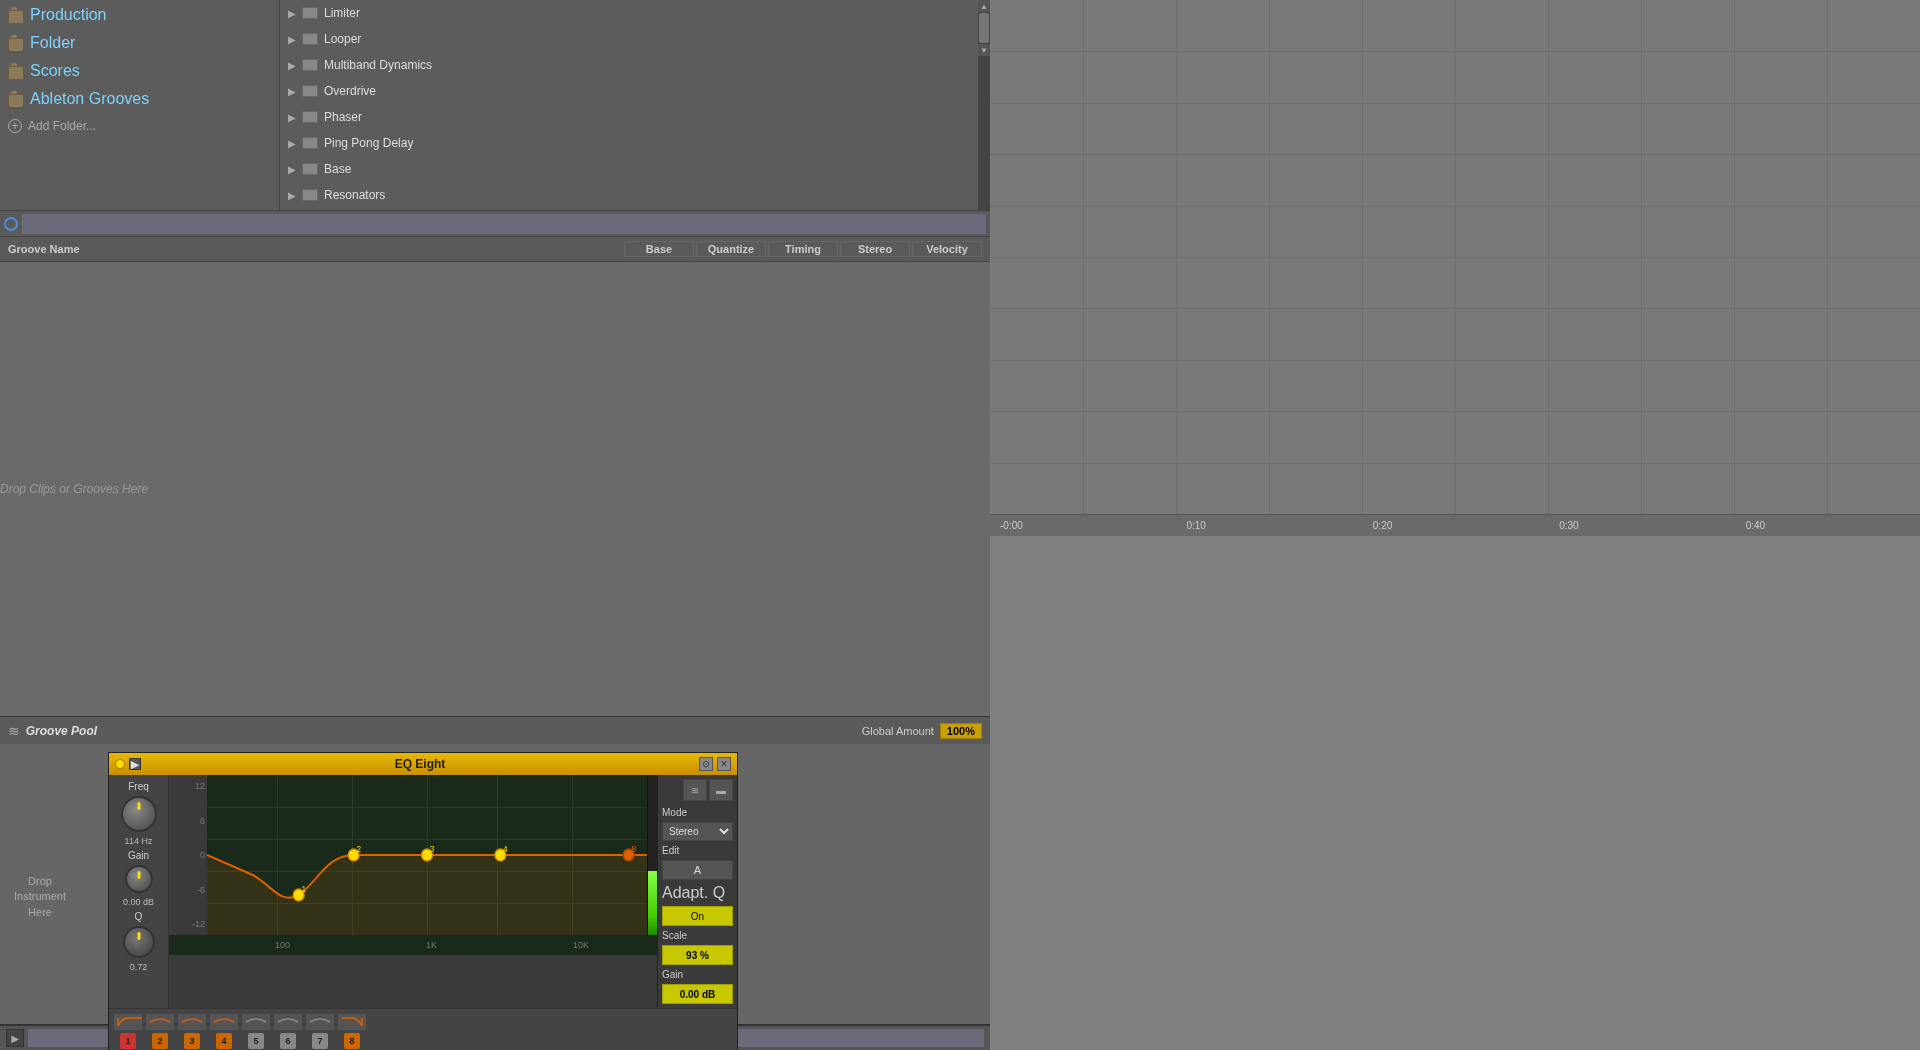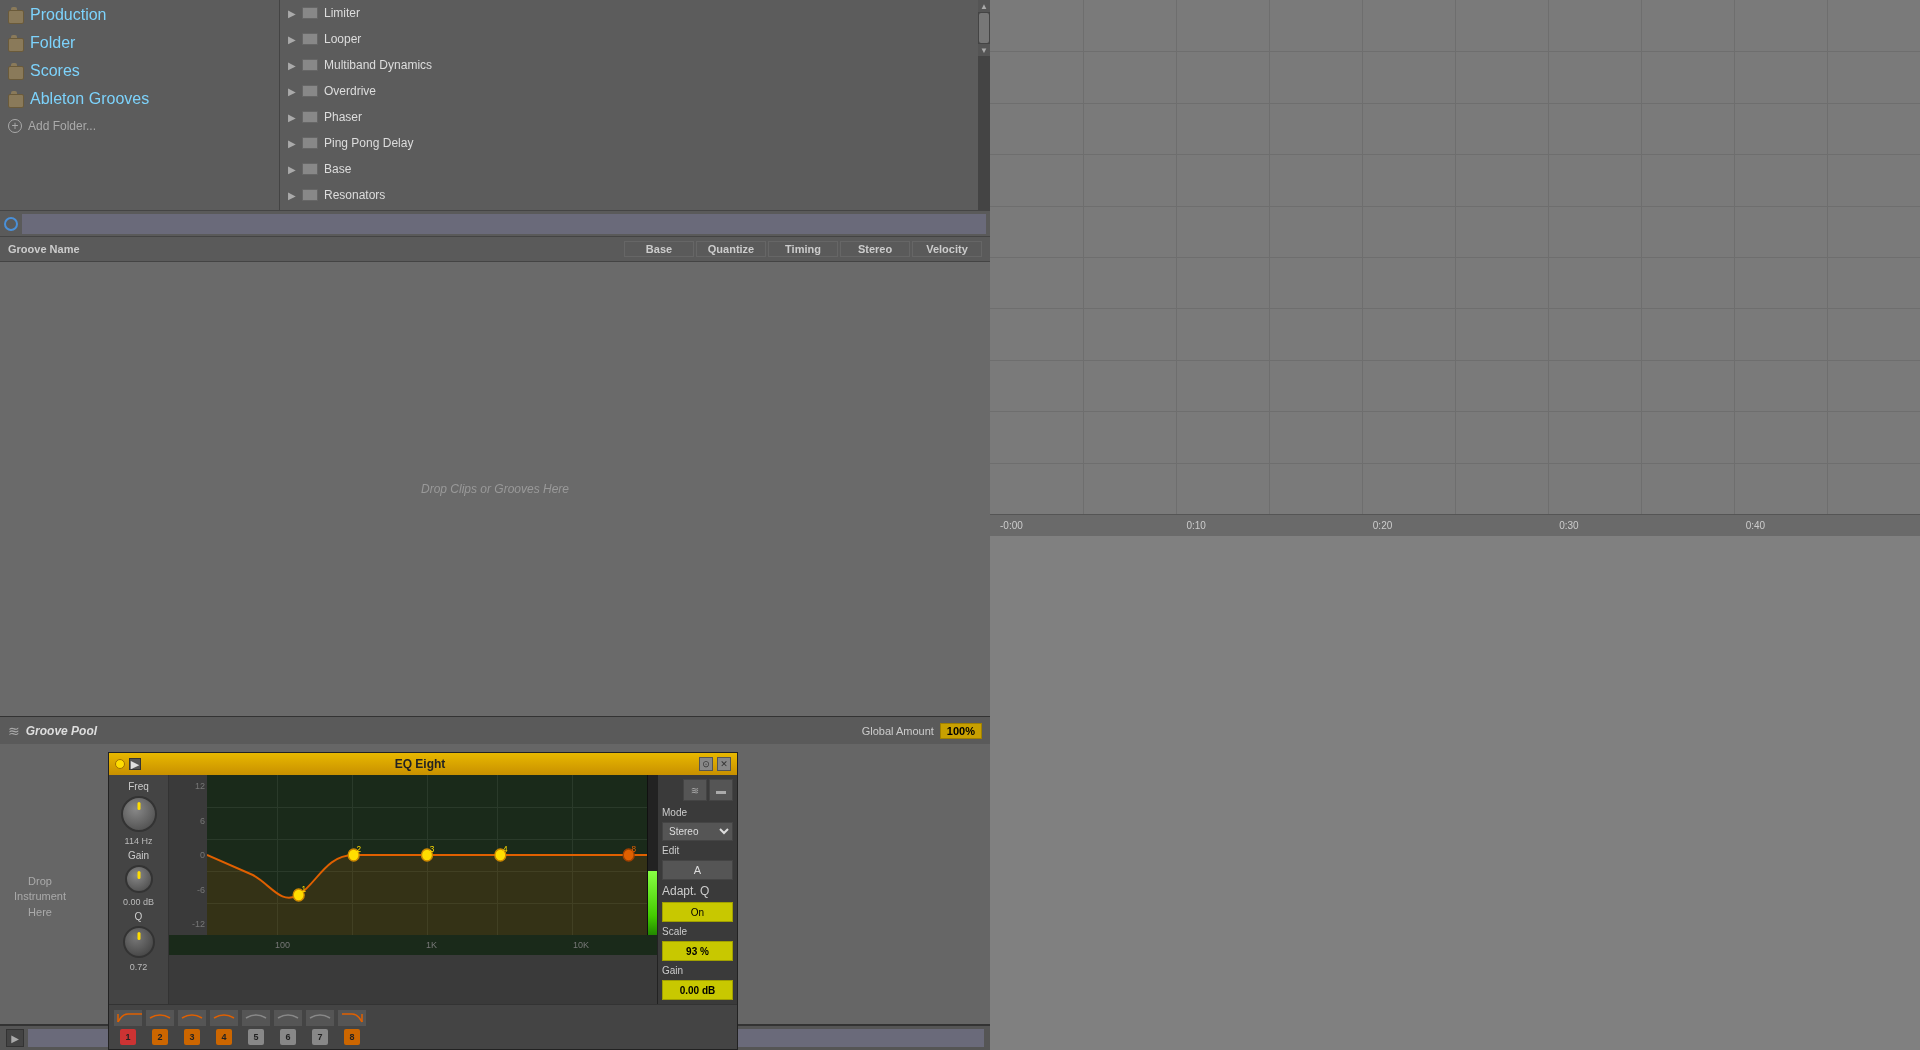"Drop Clips or Grooves Here" .groove-drop-area { justify-content: center -> none }
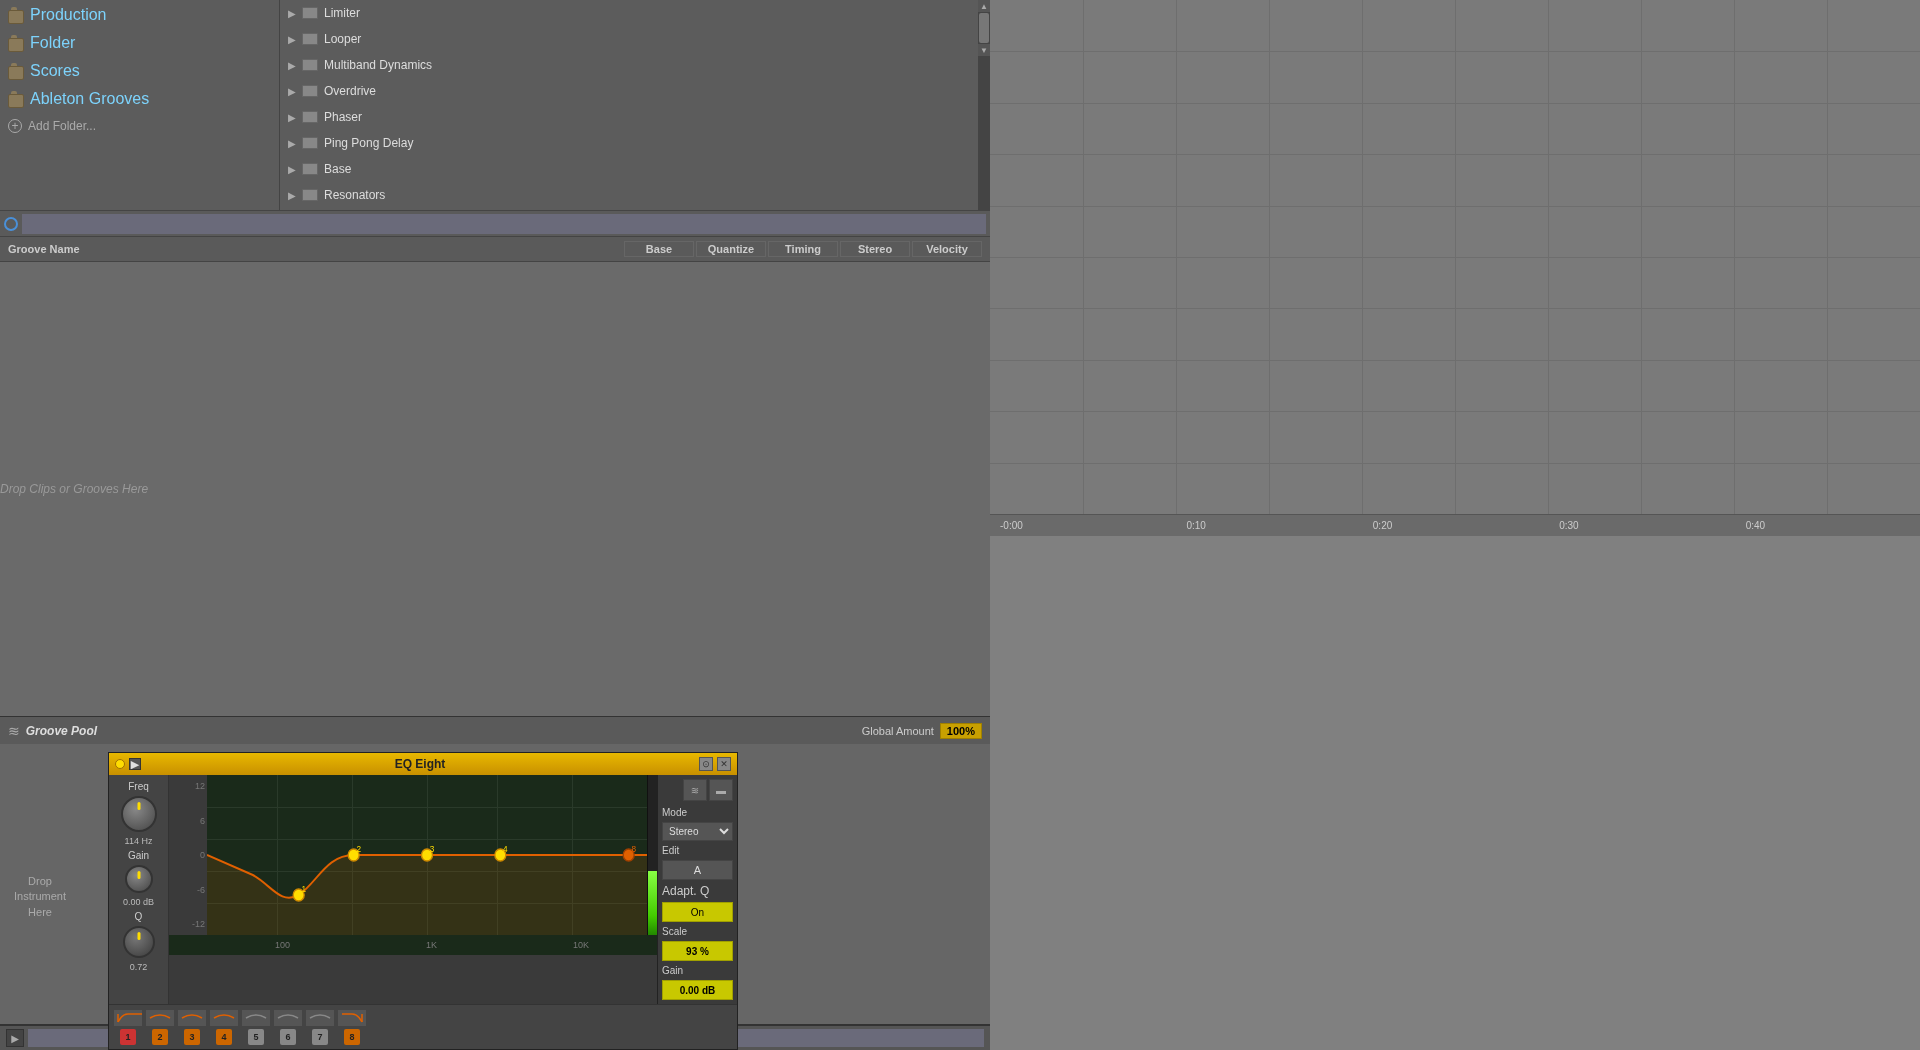"Adapt. Q" .eq-adapt-label { font-size: 12px -> 16px }
